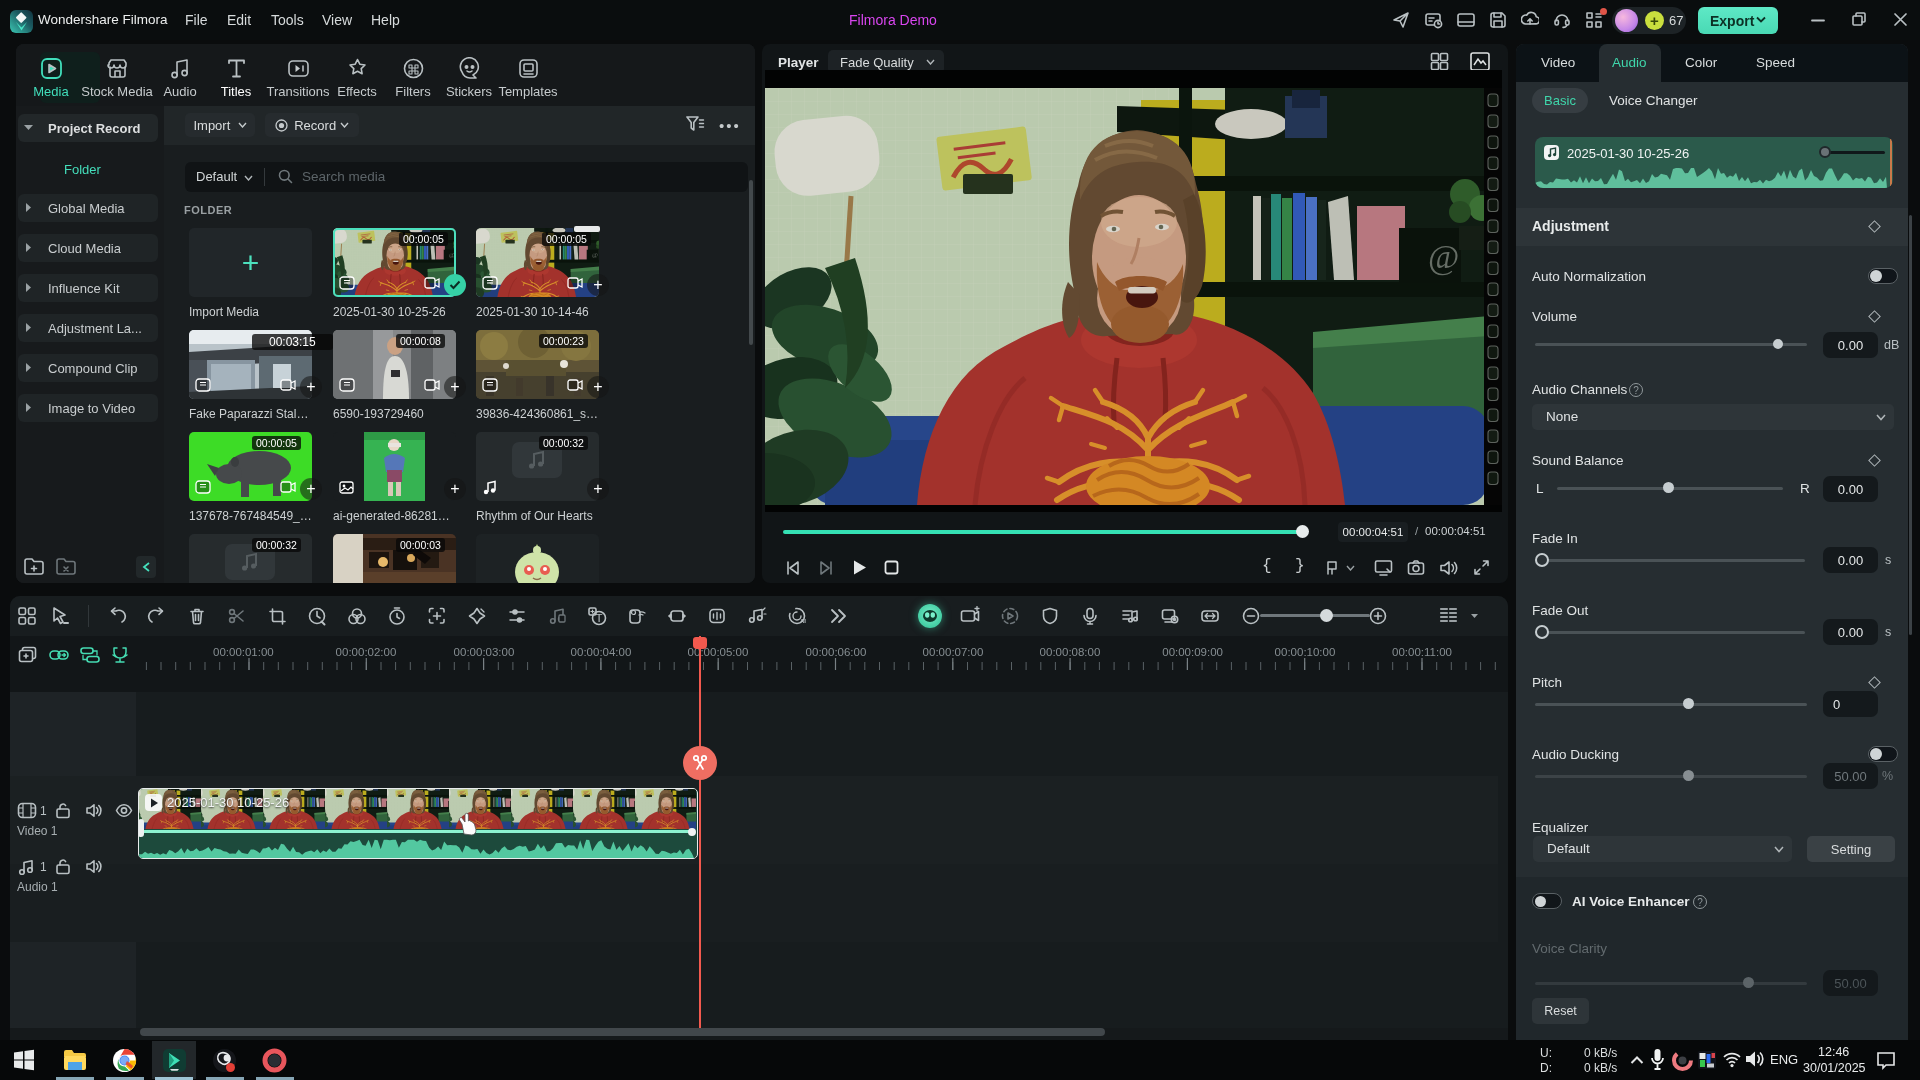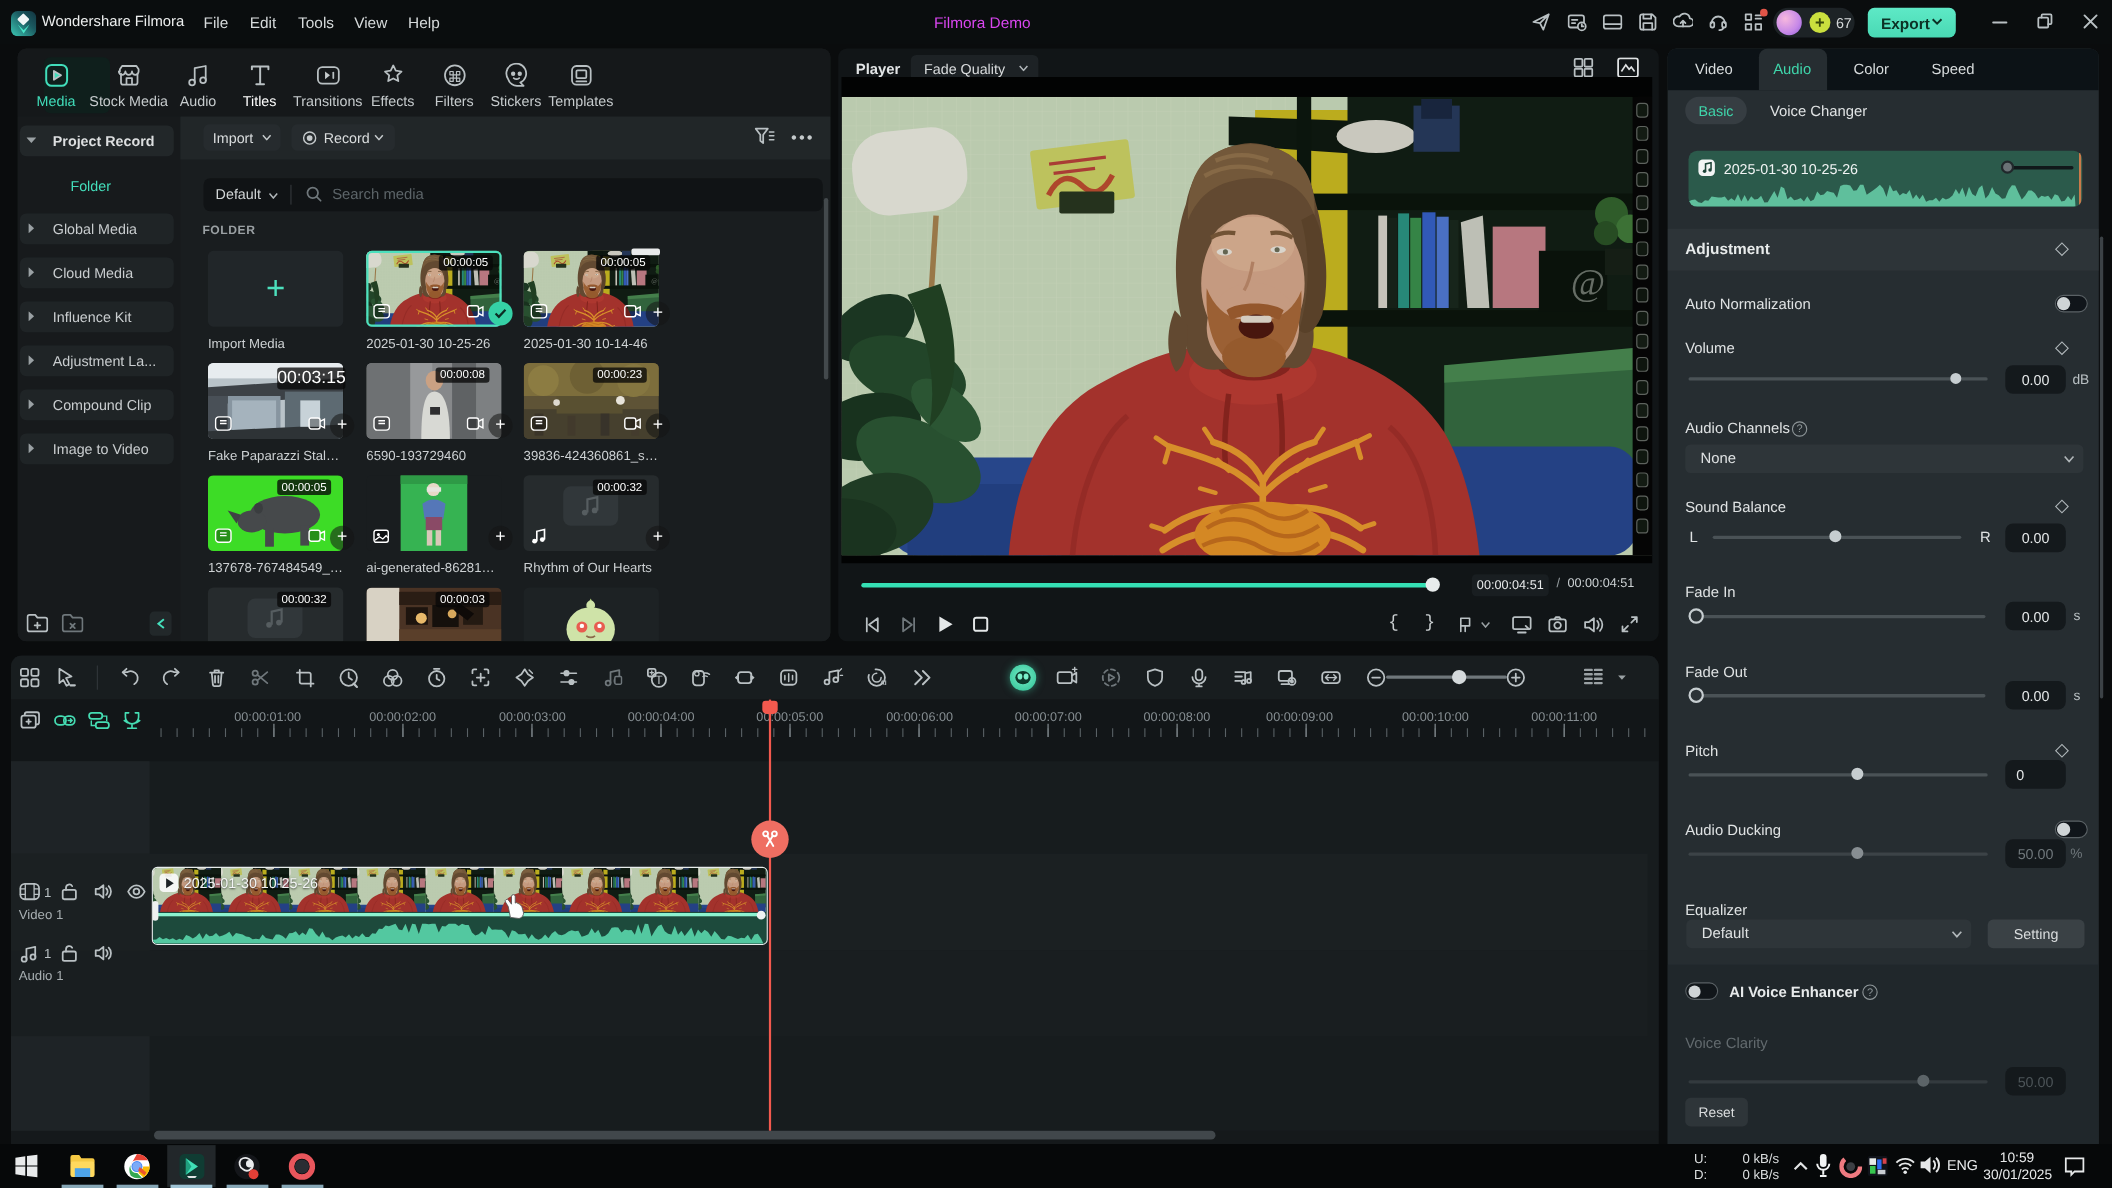"00:03:15" div.p { font-size: 16px -> 12px; padding: 1px 0 -> 1px 17px }
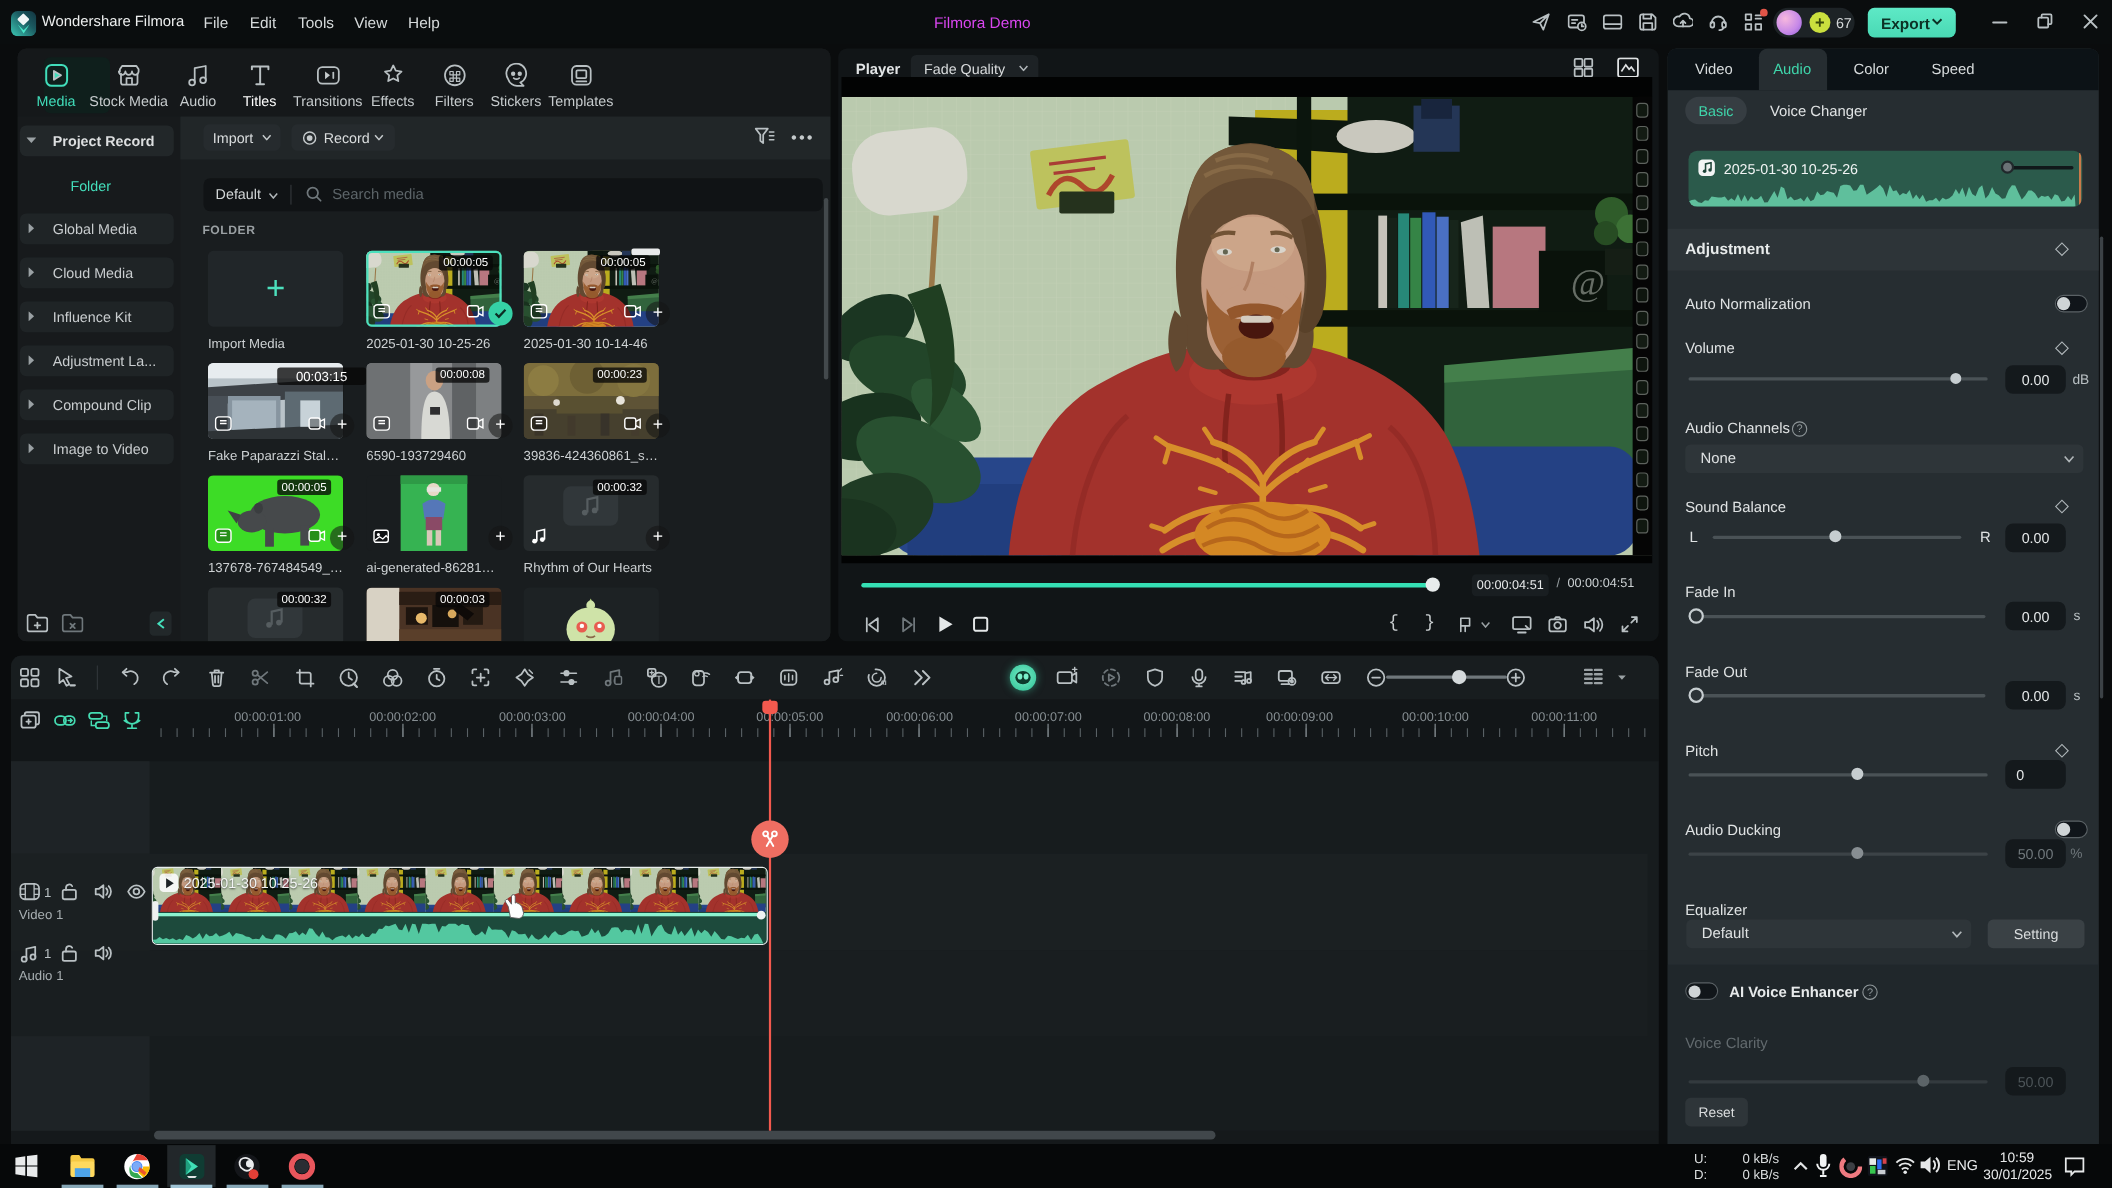"00:00:09:00" div.p { text-align: left -> right }
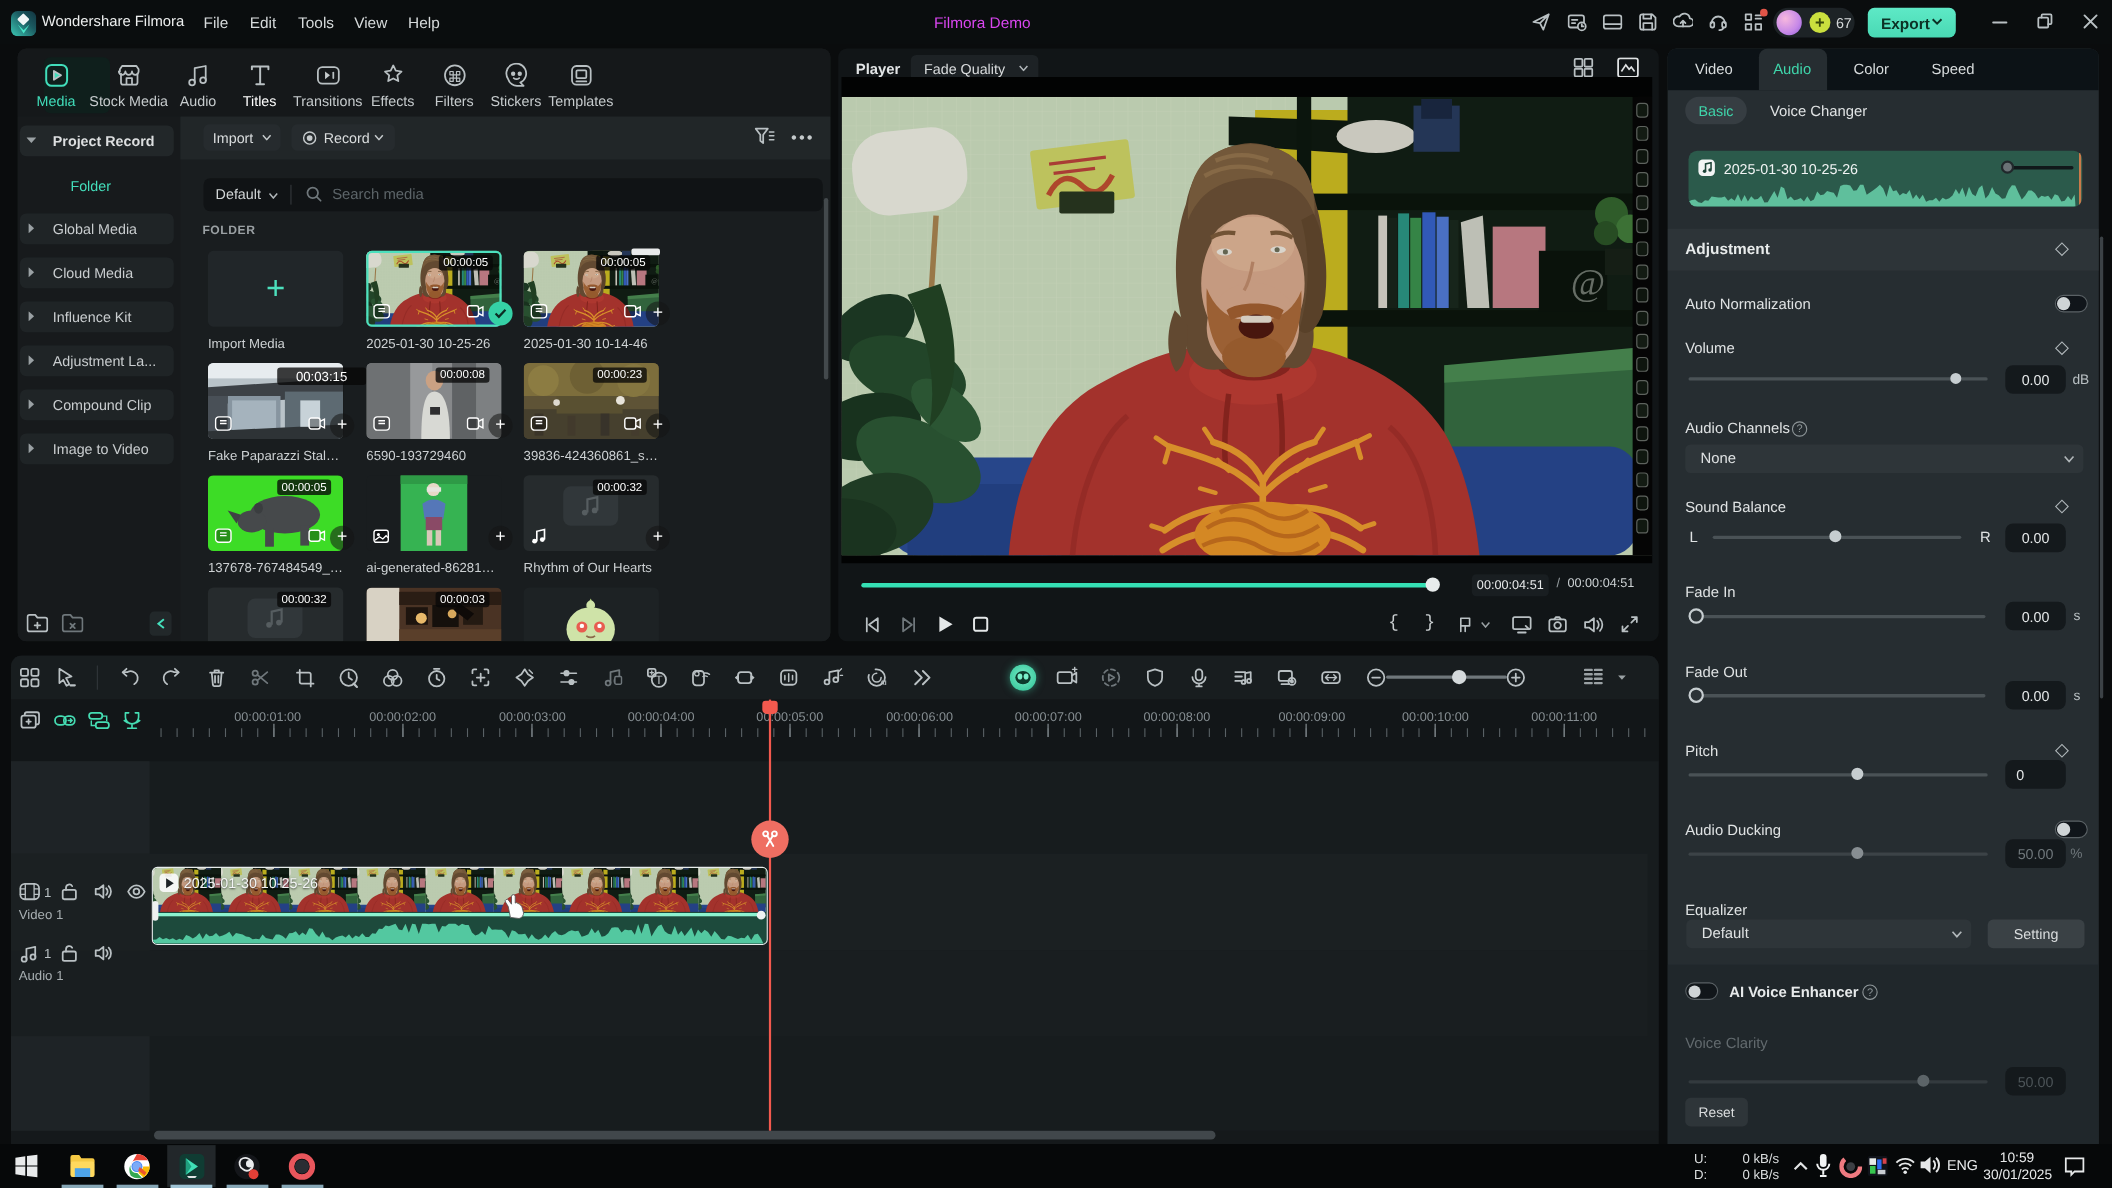"10:59" div.p { text: 10:59 -> 12:46 }
